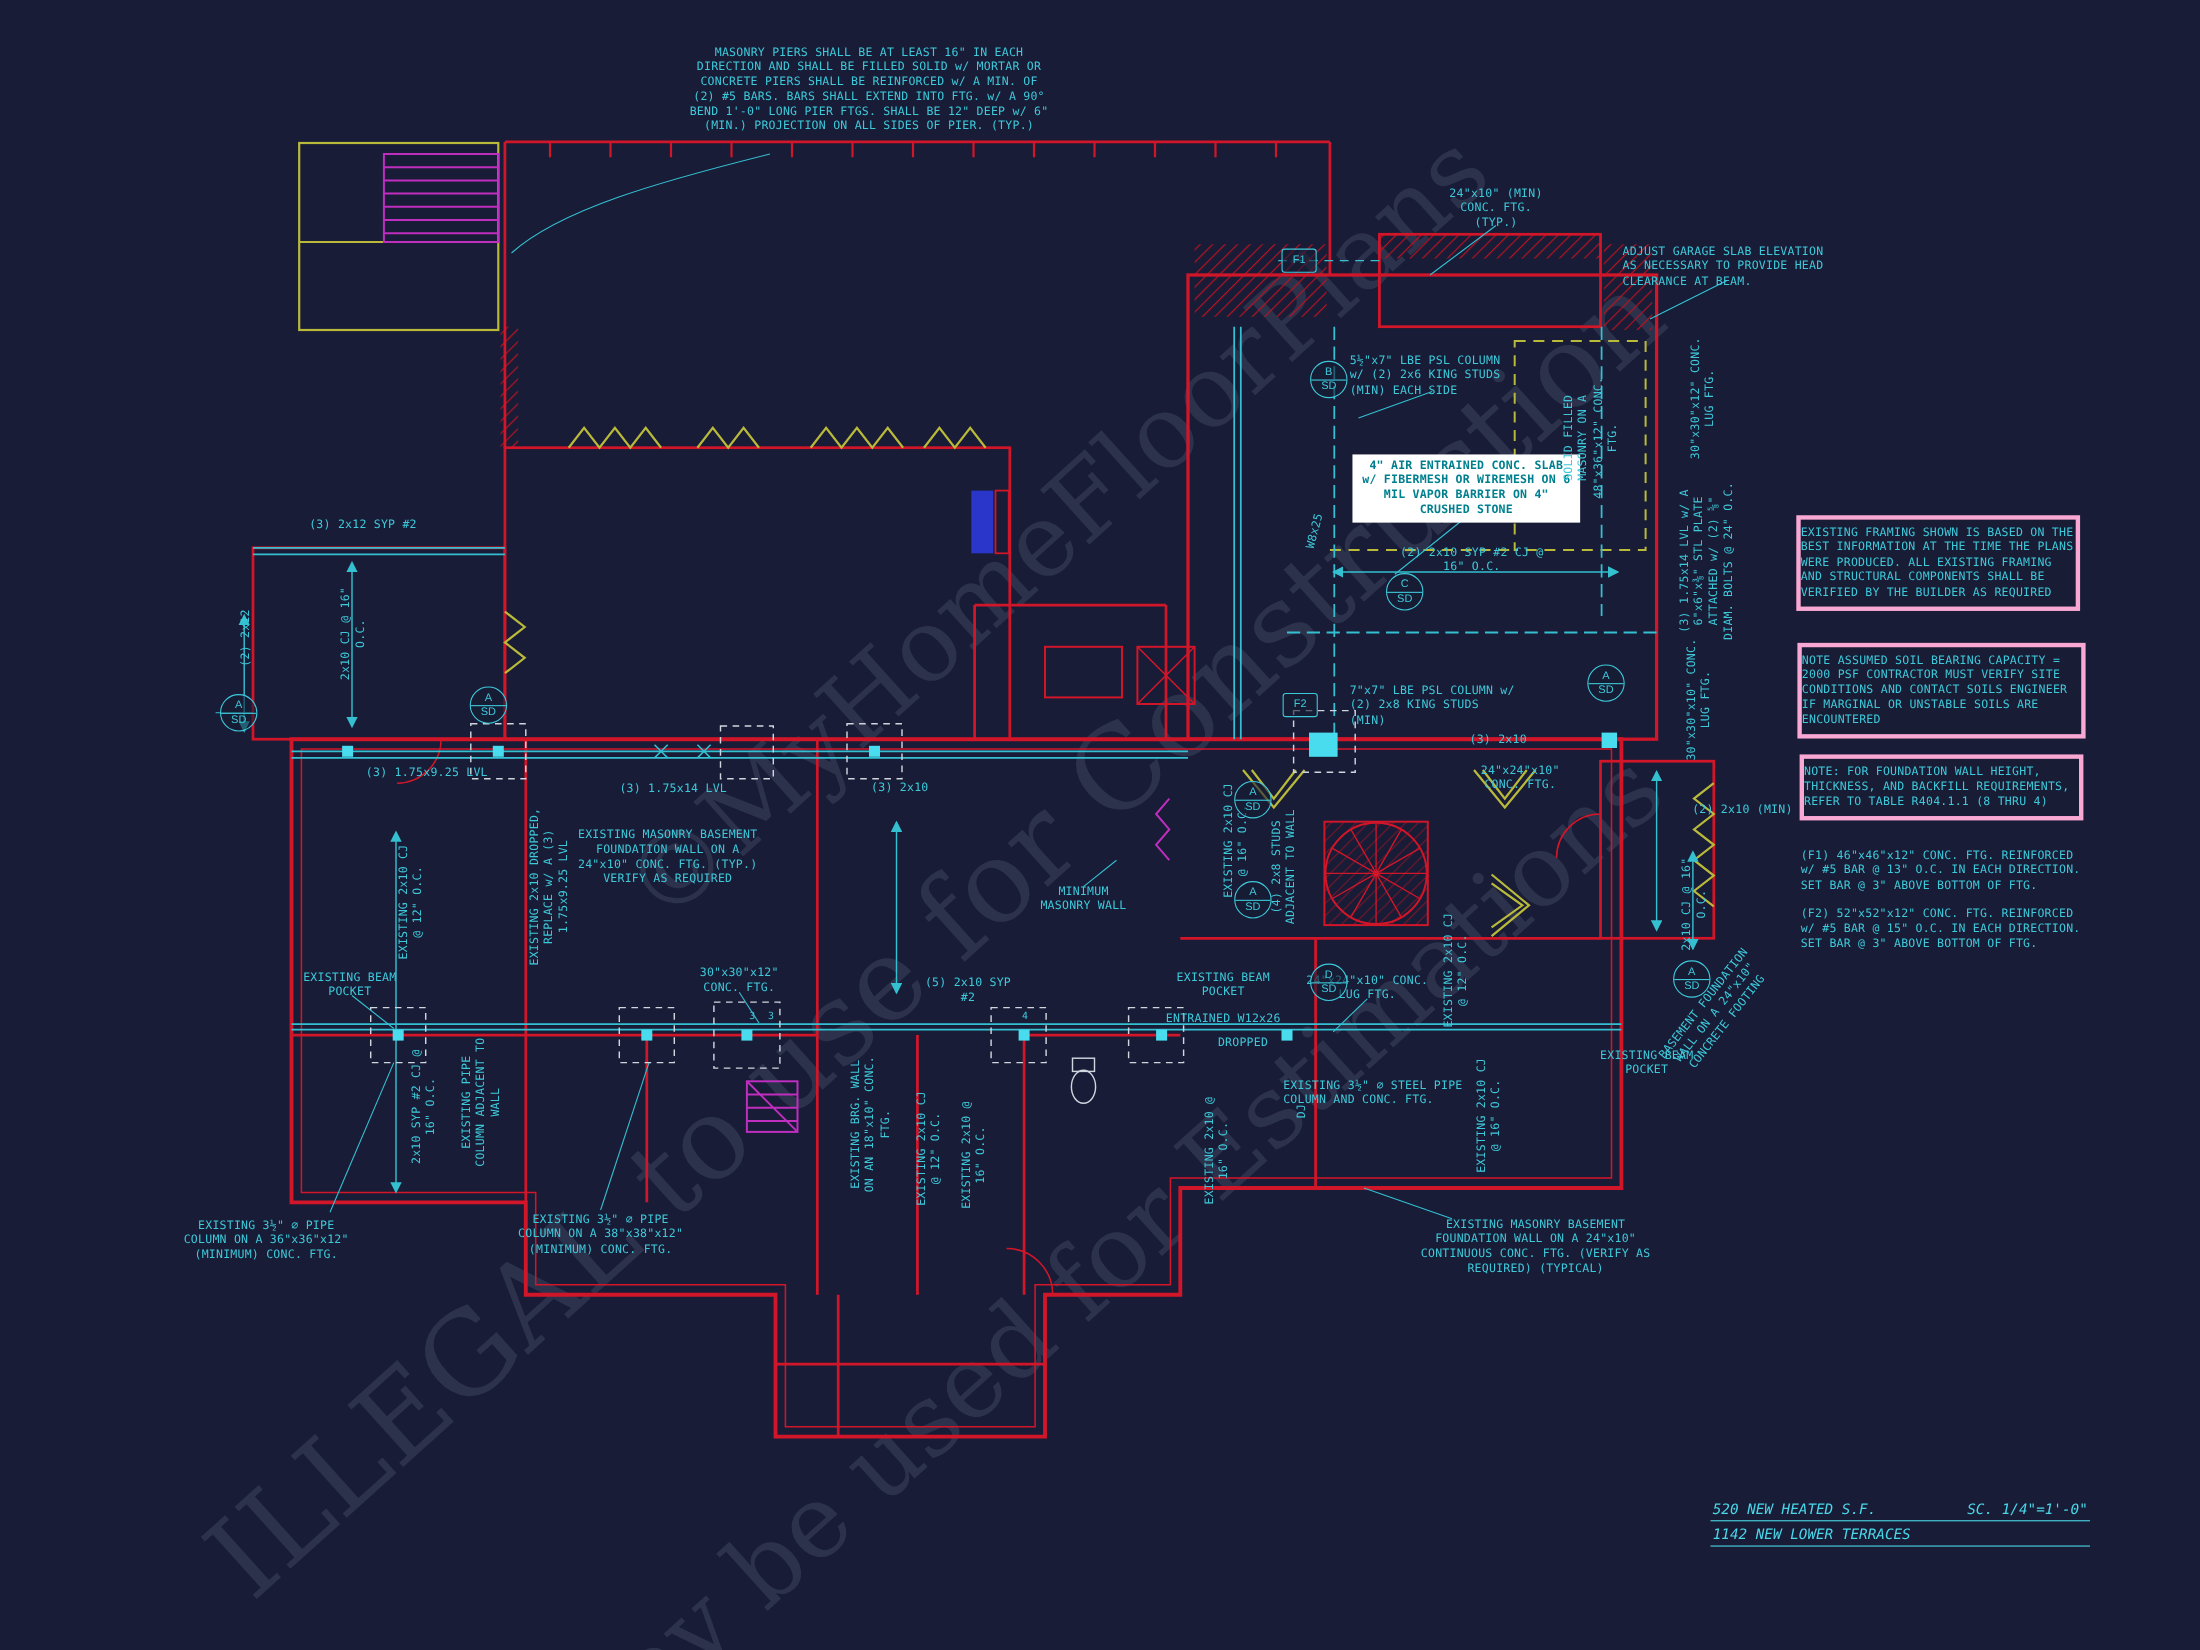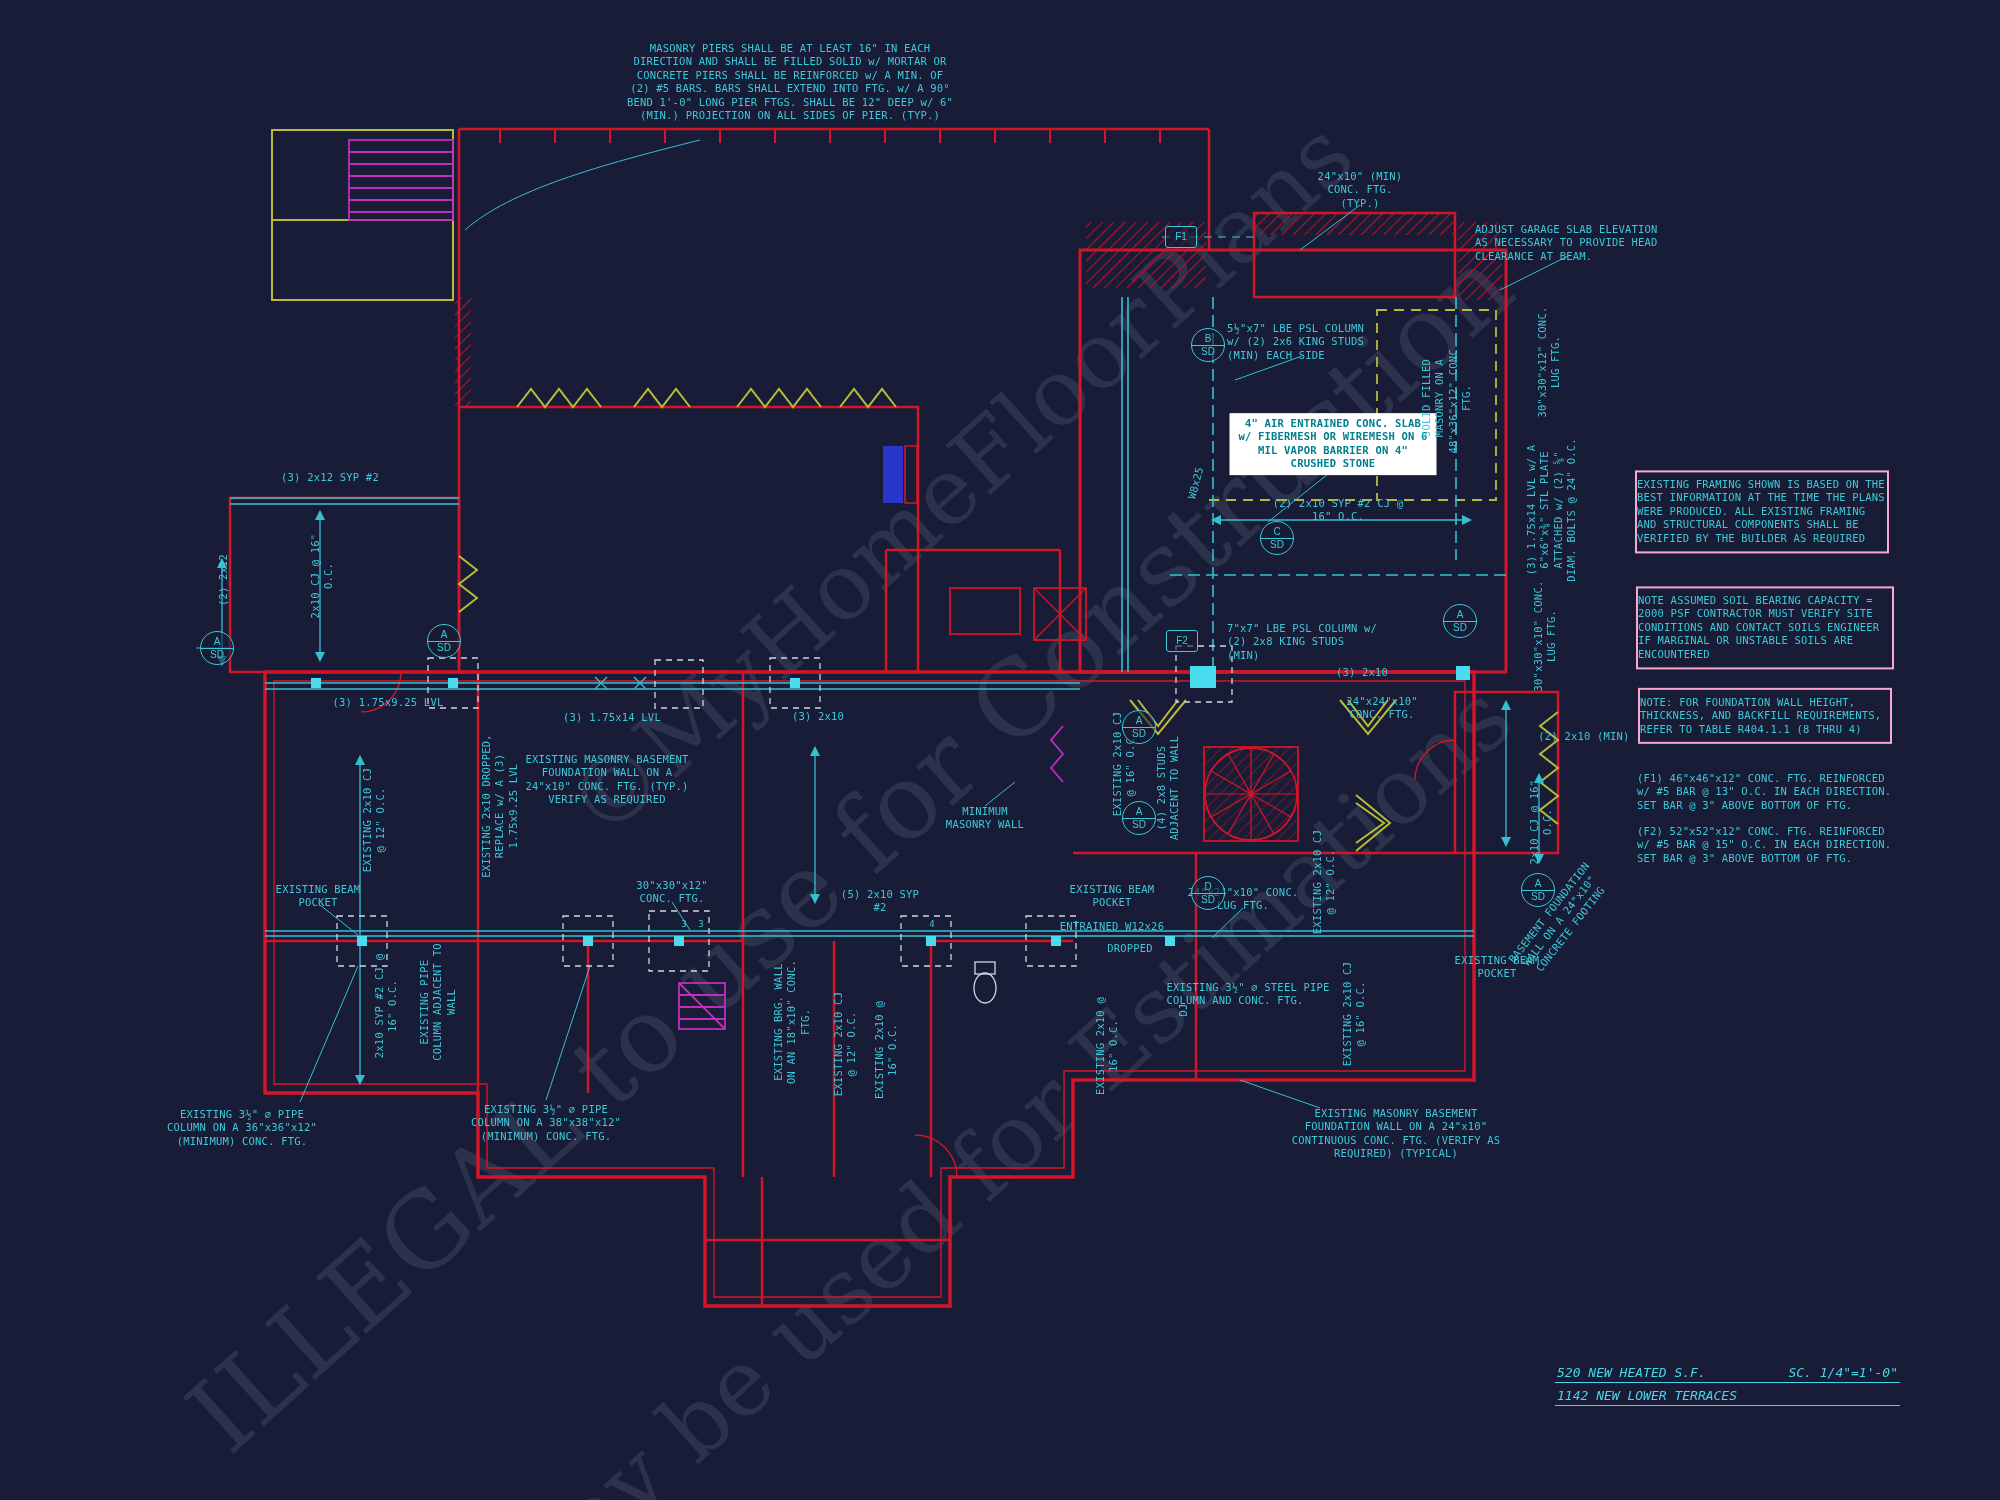"EXISTING FRAMING SHOWN IS BASED" .ann.box { border: 2px solid #f9a8d4 -> 4px solid #f9a8d4 }
